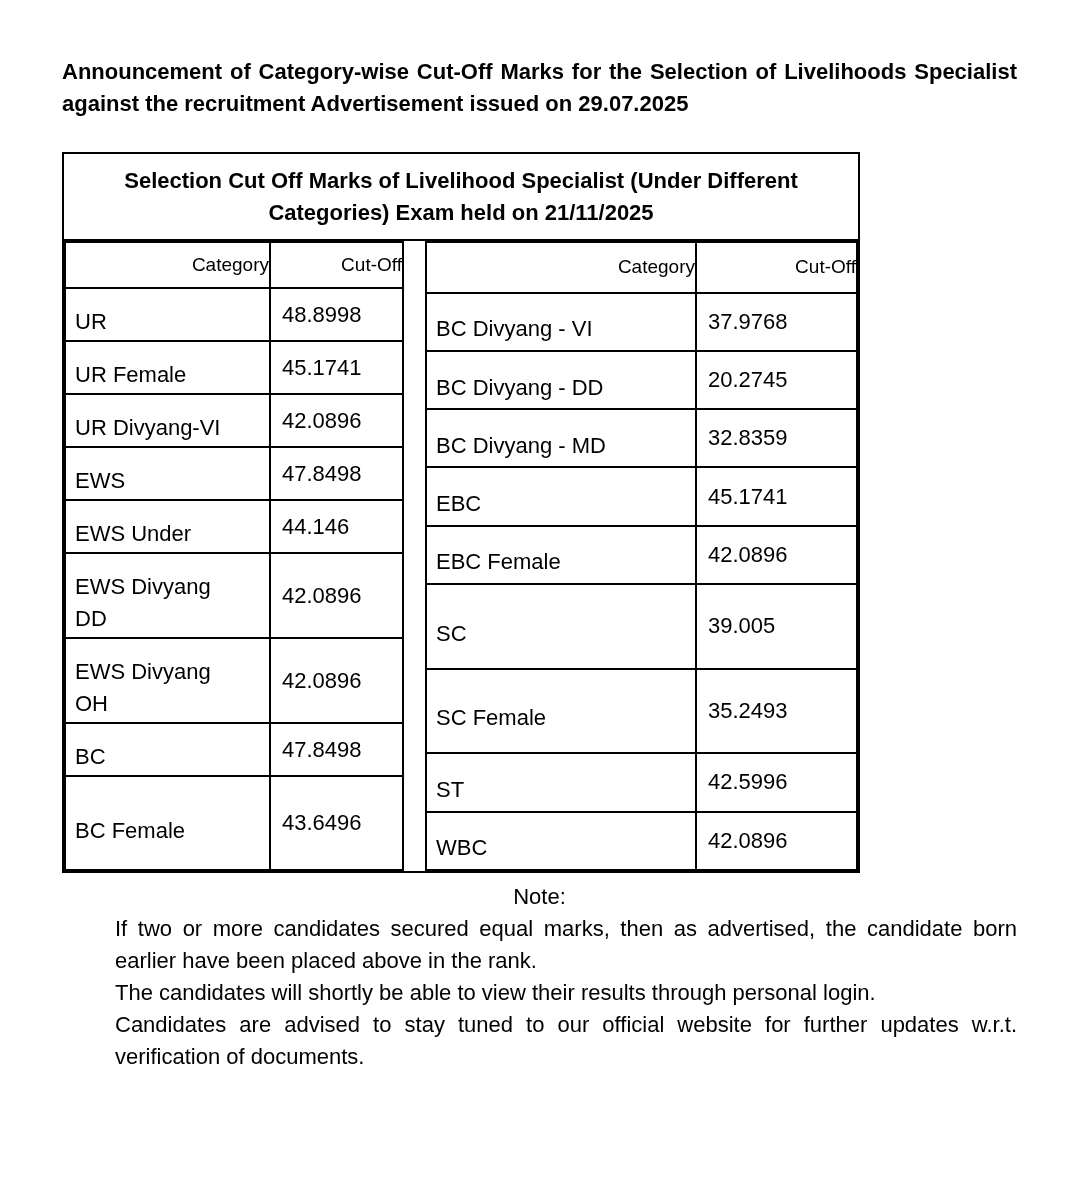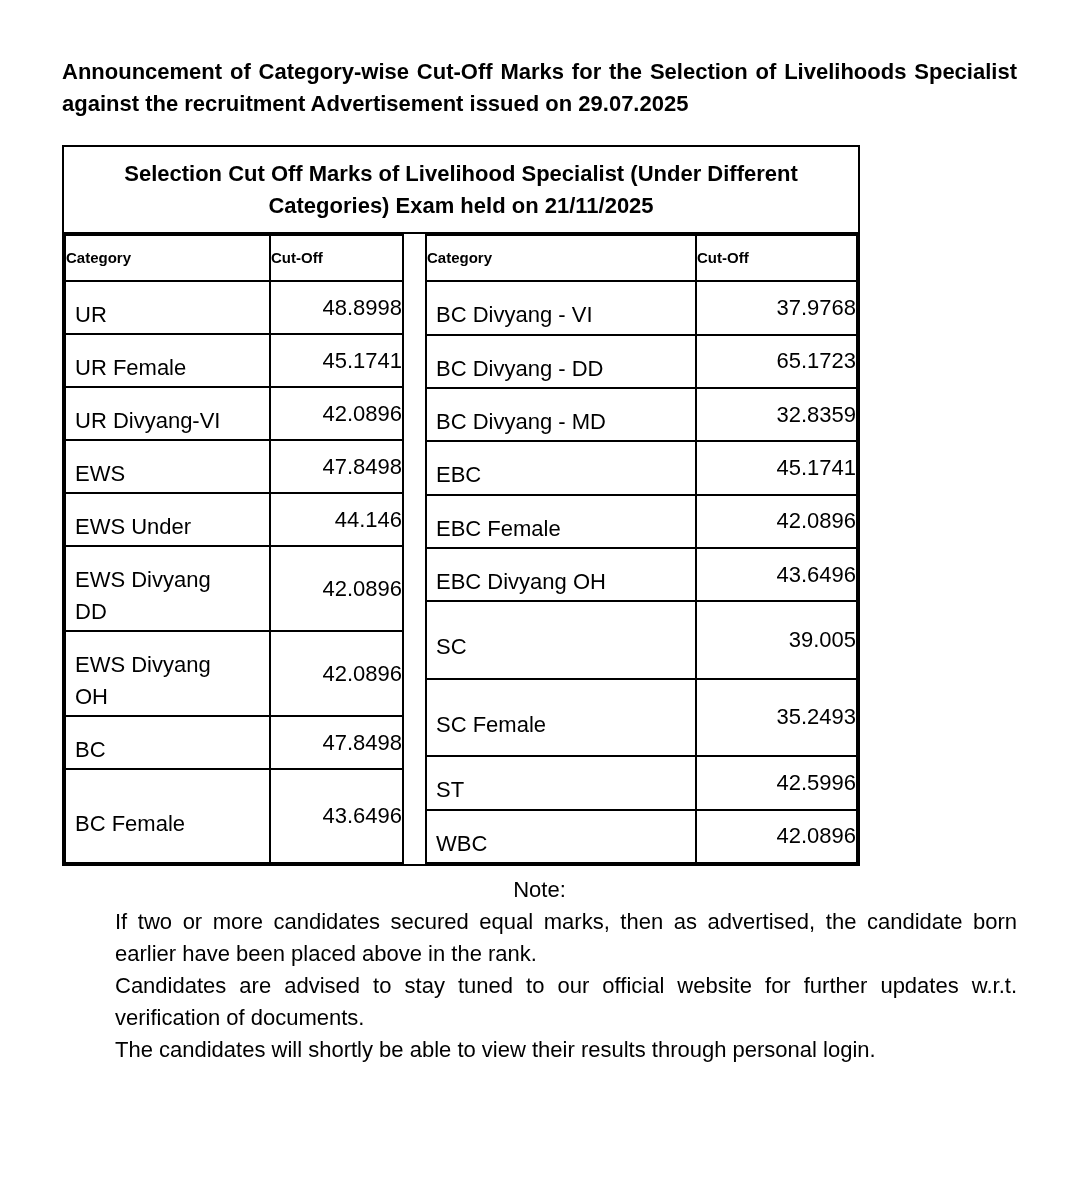"Selection Cut Off Marks of" .cutoff-table { margin-top: 25px -> 32px }
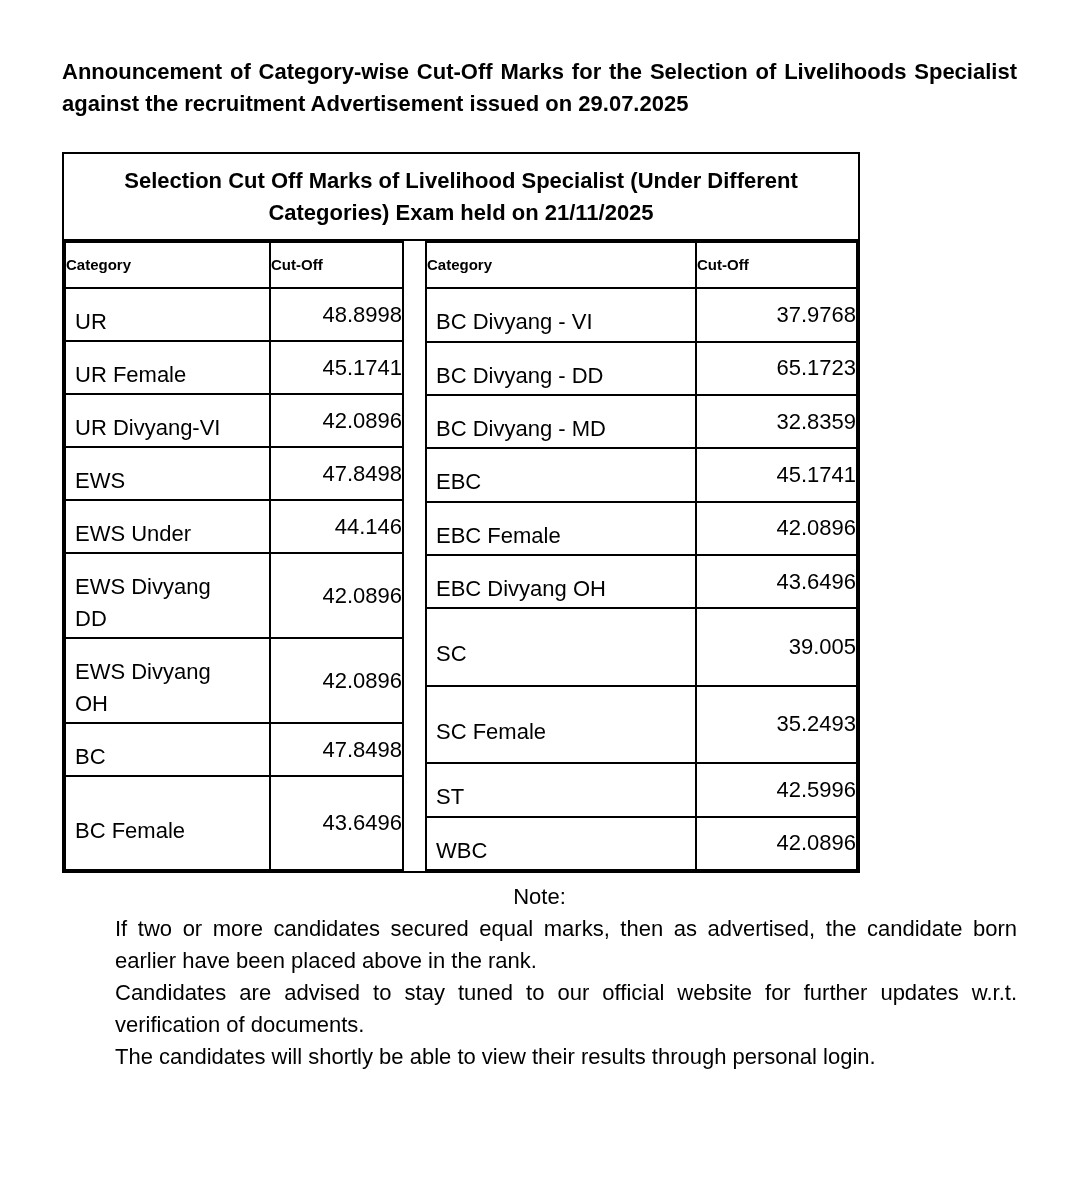"Category" .table-body th { font-size: 15px -> 19px; font-weight: bold -> normal; text-align: left -> right }
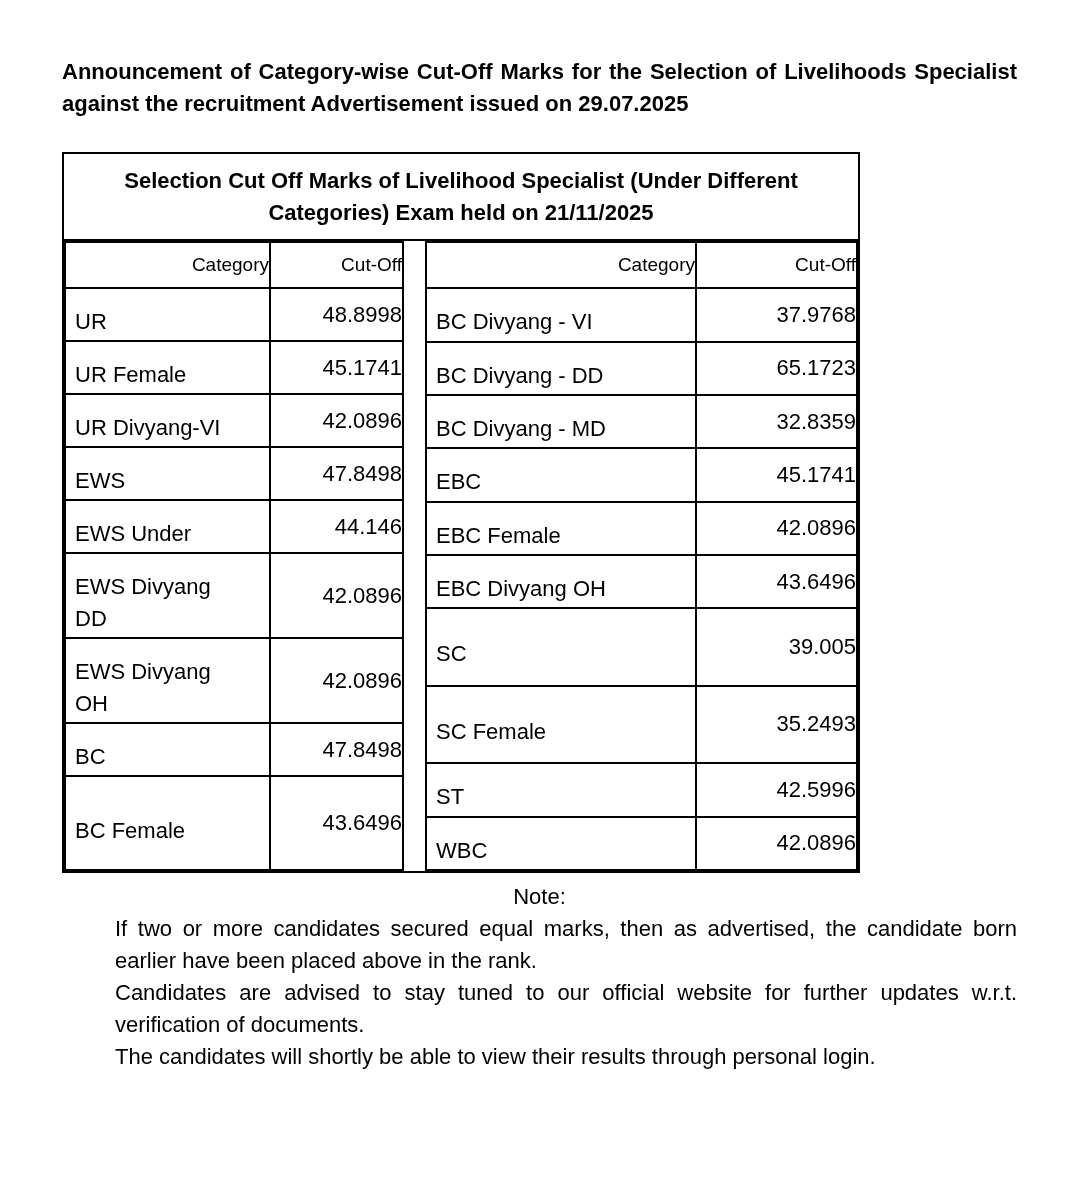"48.8998" td.val { padding-left: none -> 11px; text-align: right -> left }
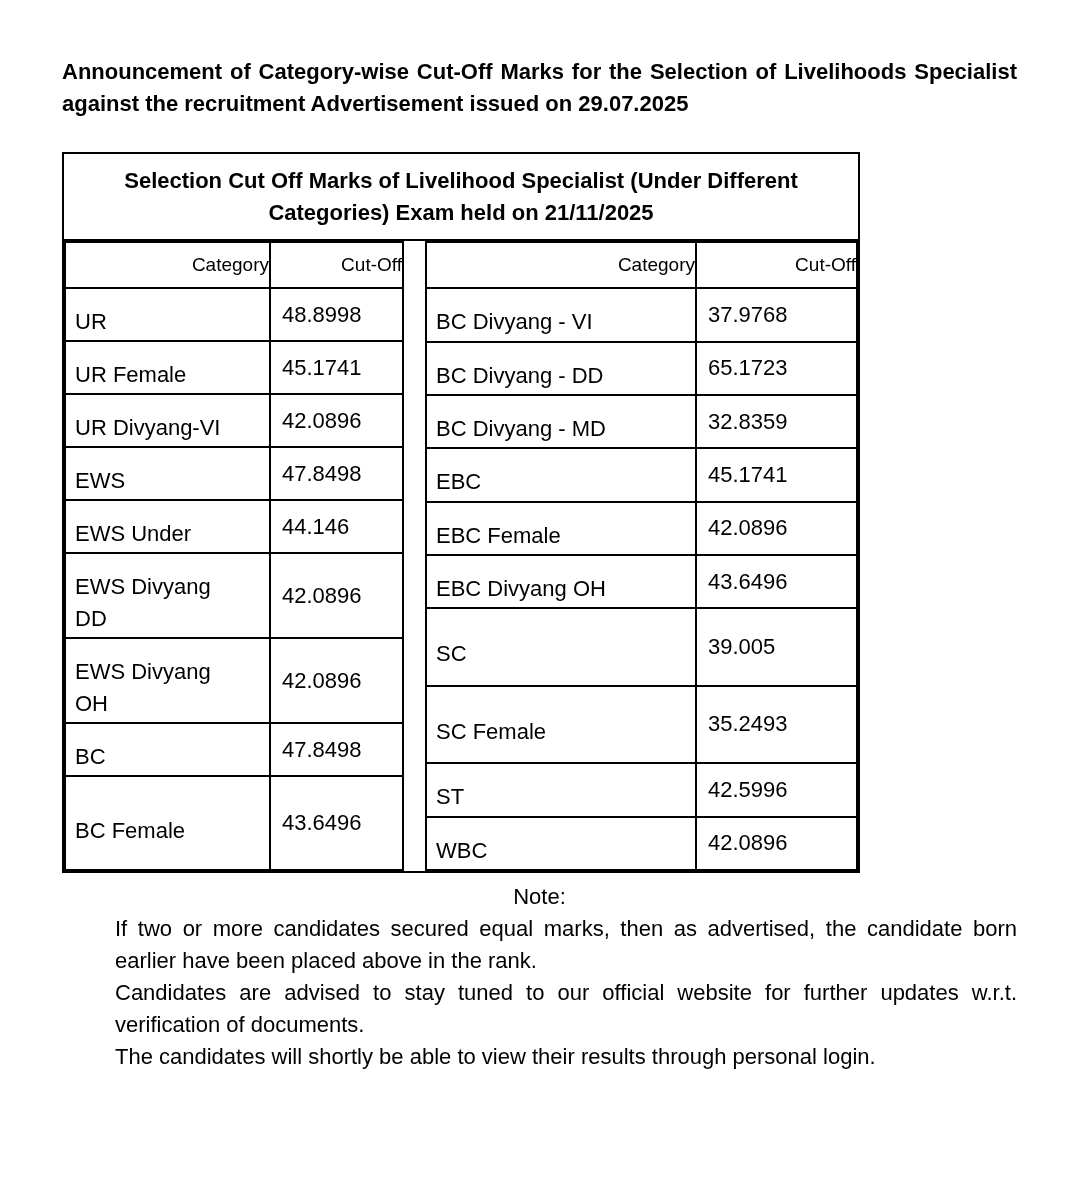"65.1723" td.val { text: 65.1723 -> 20.2745 }
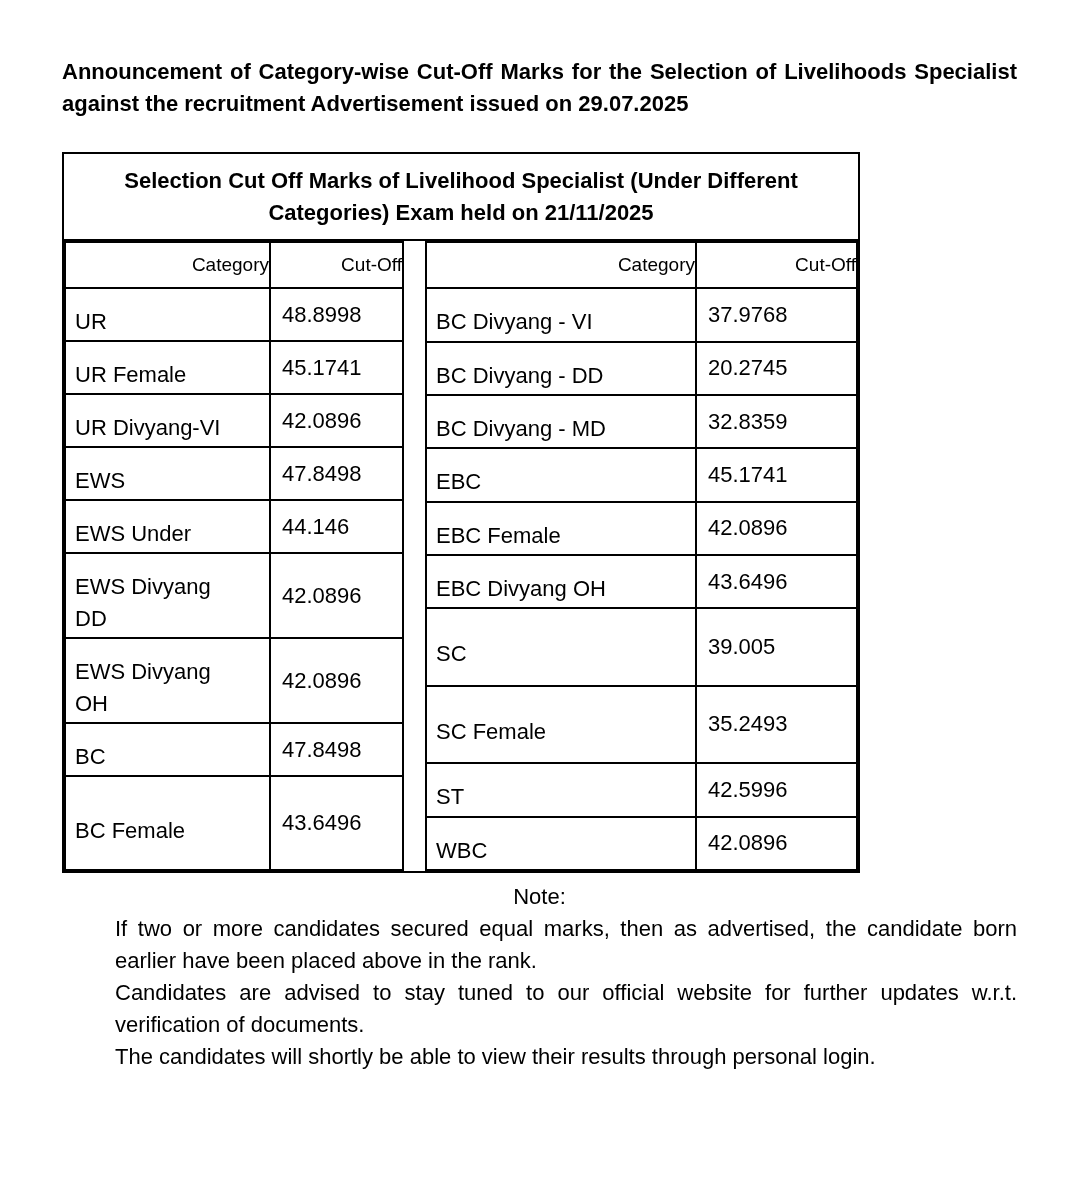"EBC Divyang OH" tr.r46 { html: <tr> <td>EBC Divyang OH</td> <td>43.6496</td> </tr> -> none }
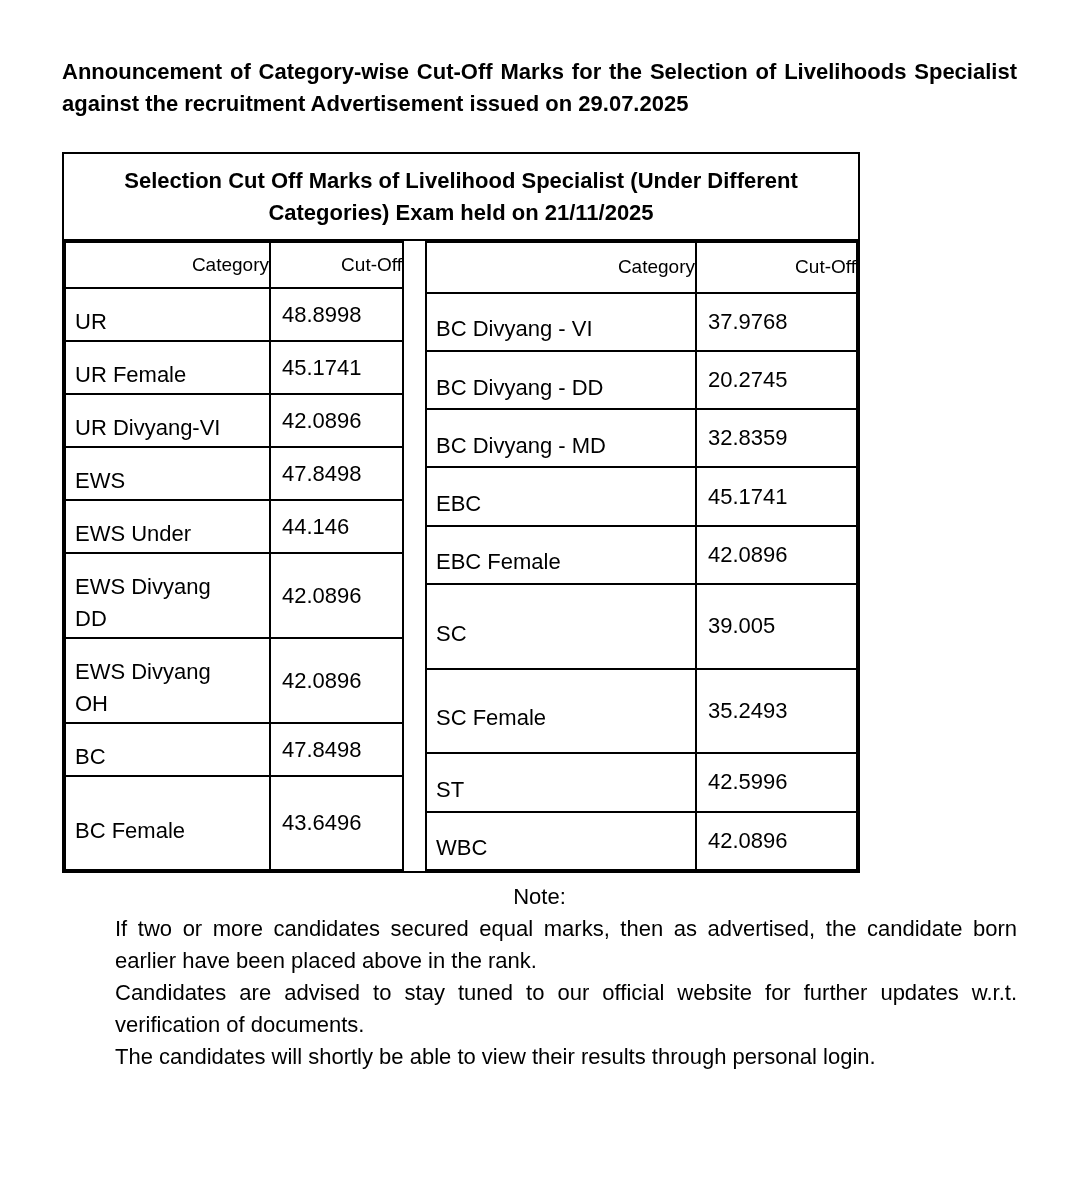"Candidates are advised to stay" div.note-item { order: before "The candidates will shortly be" -> after "The candidates will shortly be" }
